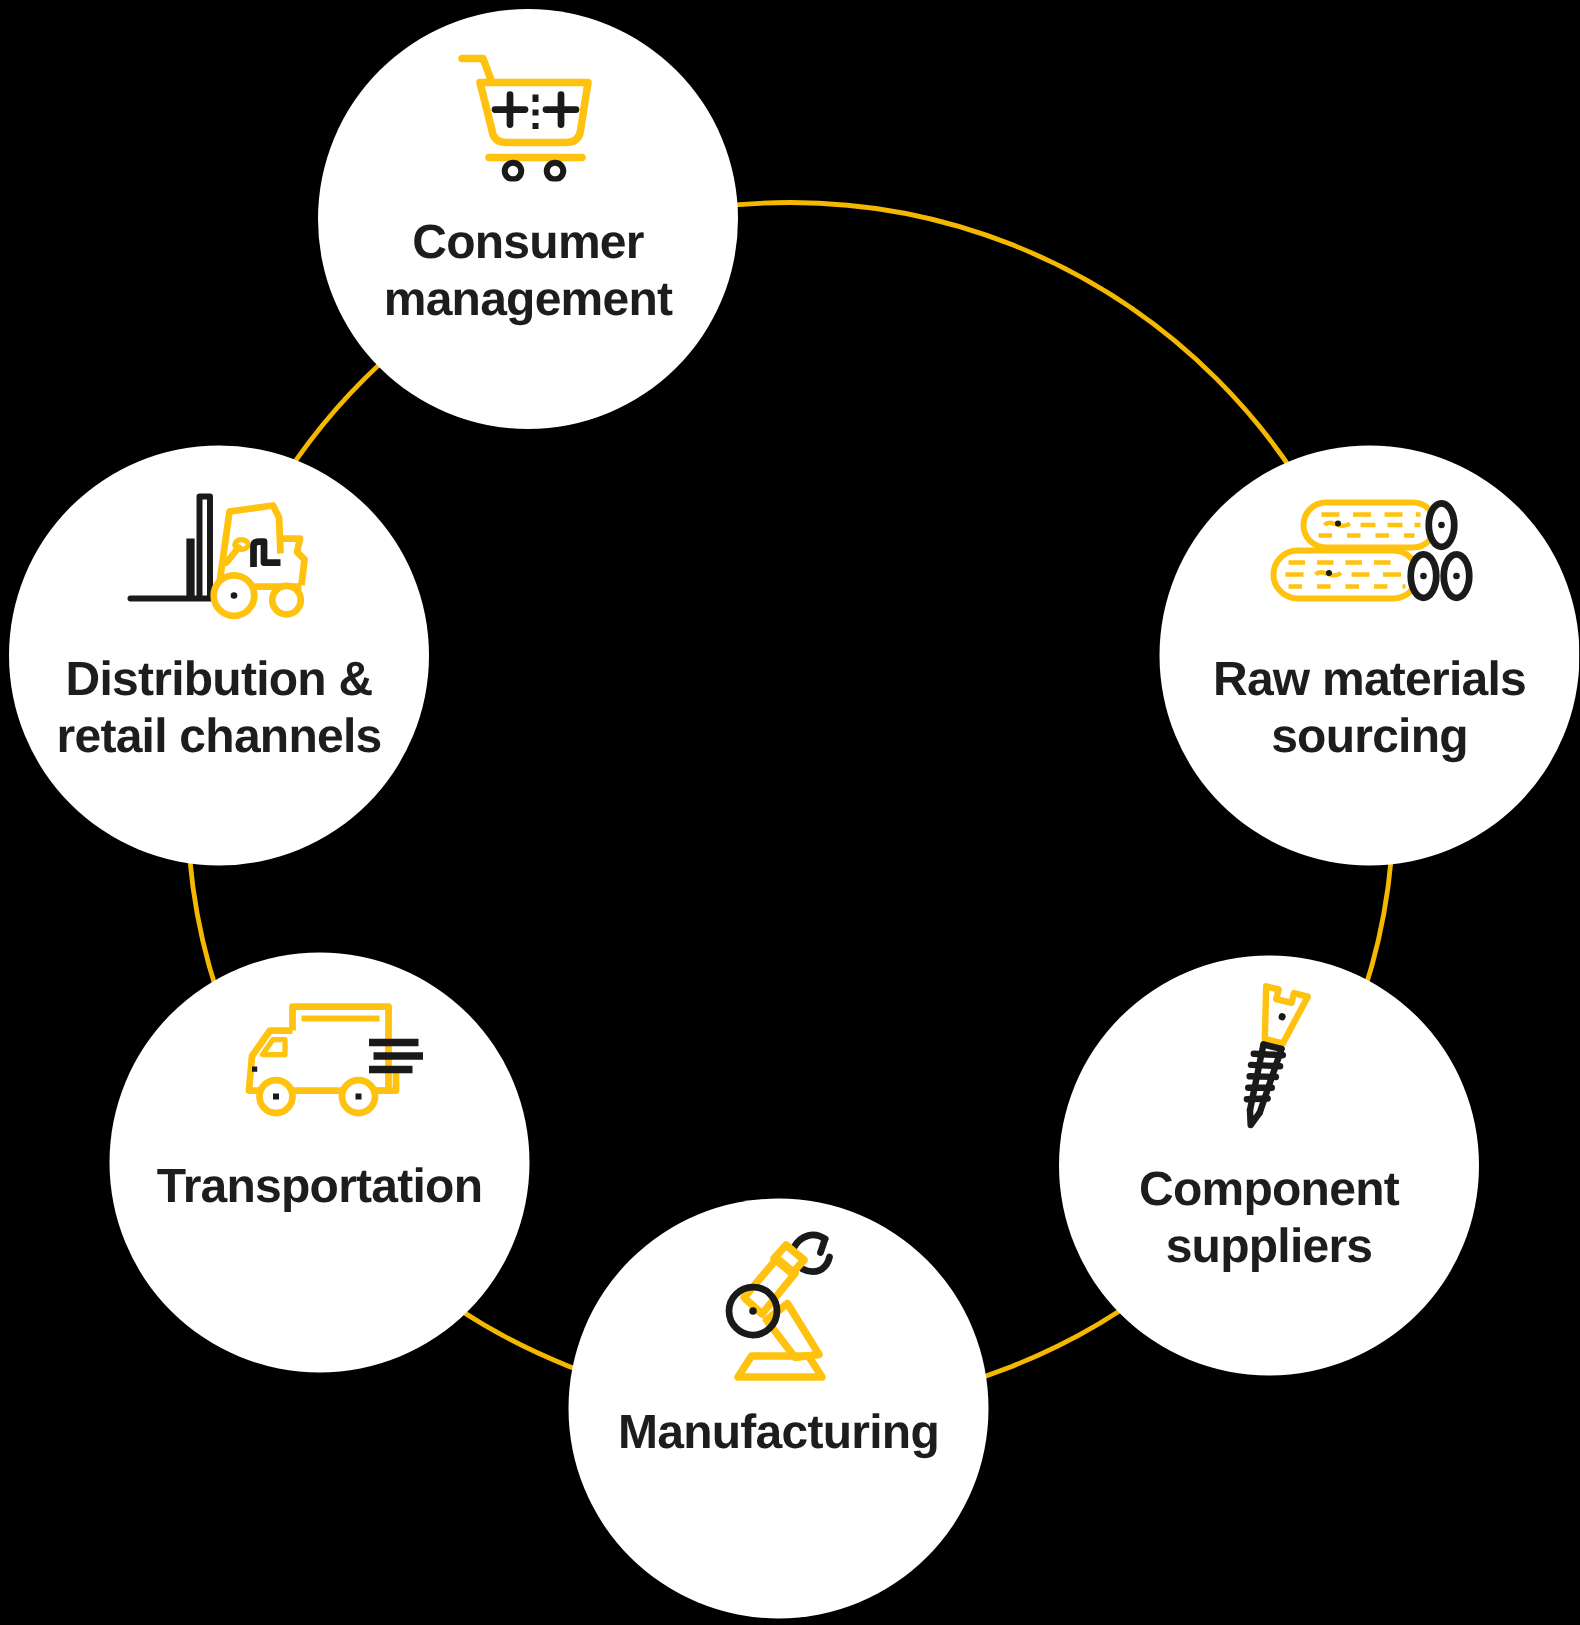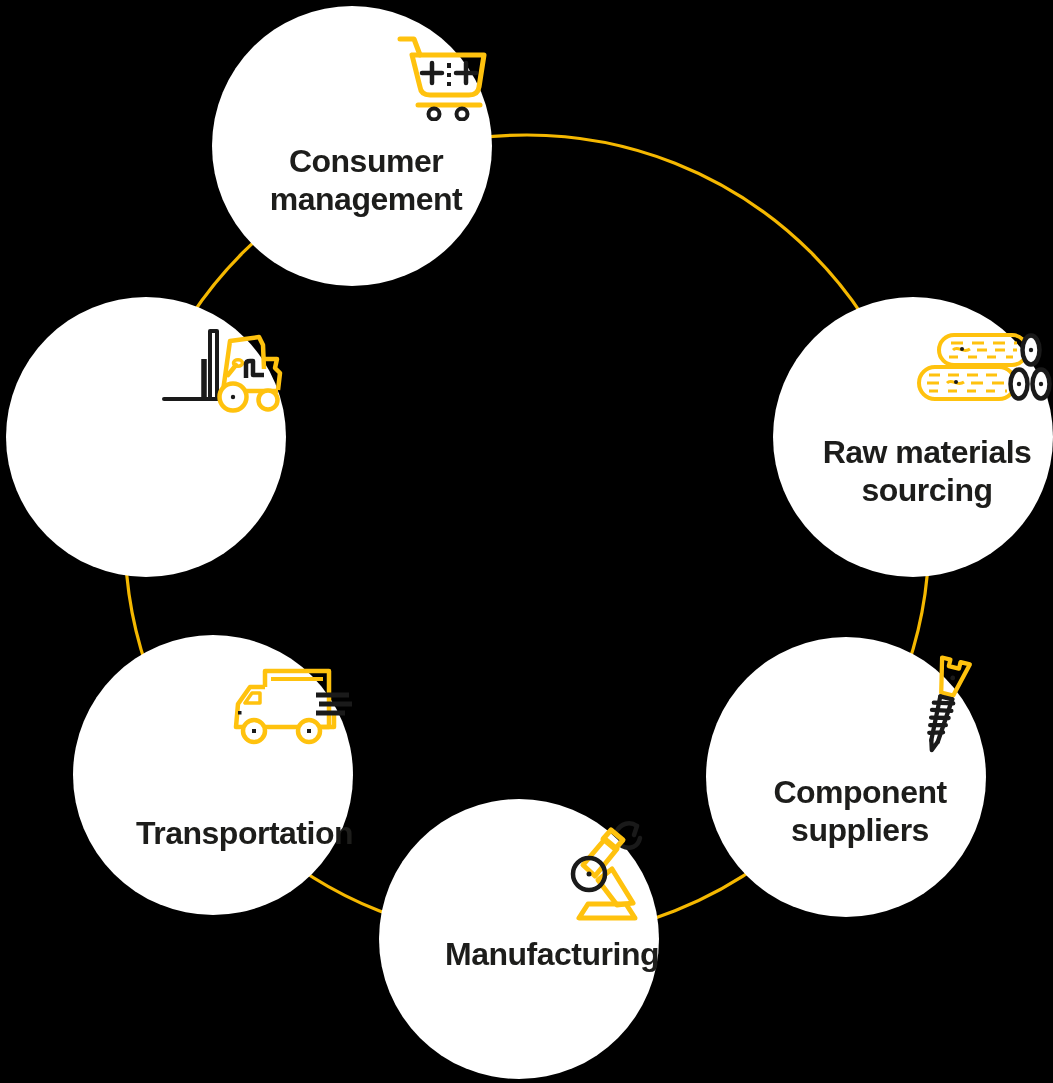"Consumer management" .node { align-items: flex-end -> center }
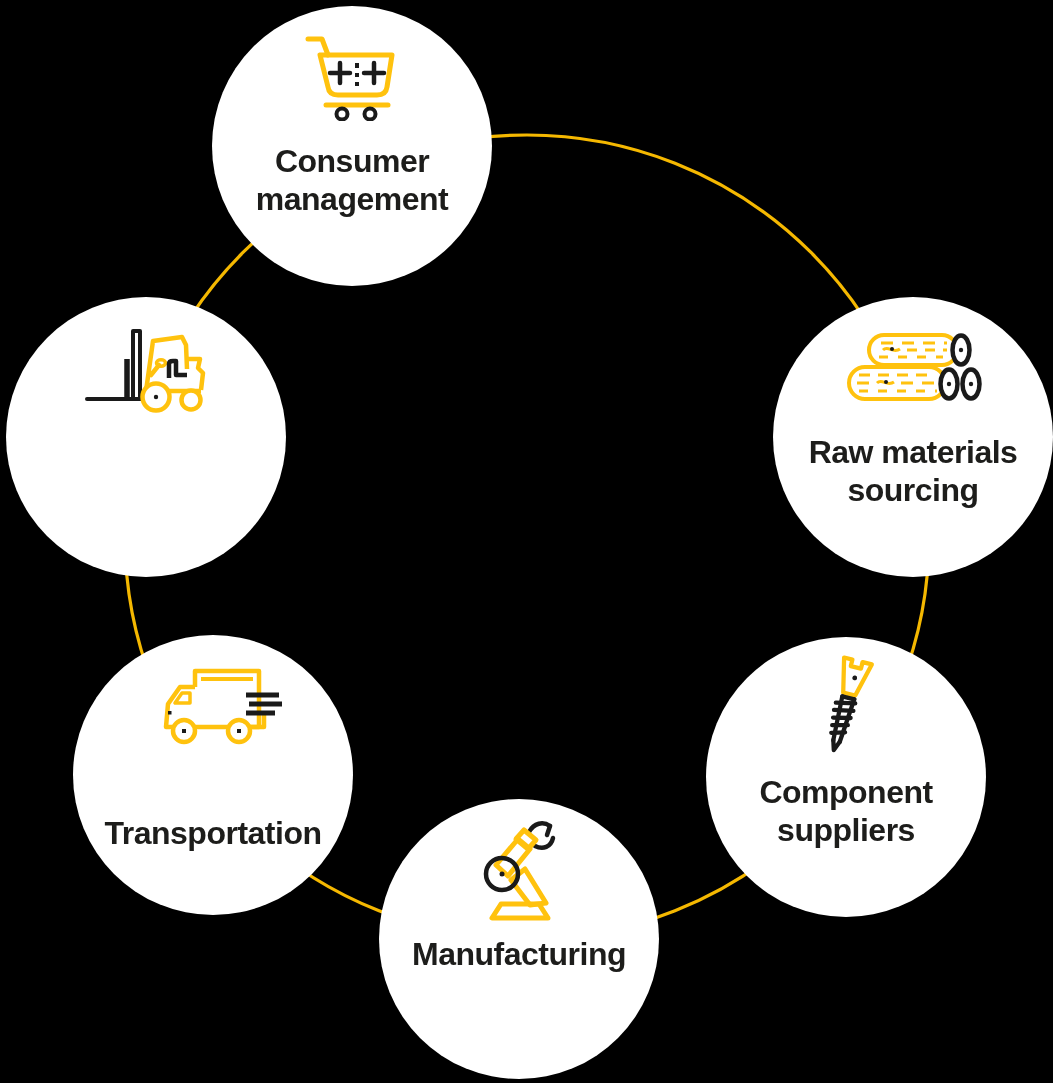"Distribution & retail channels" div.label { html: none -> <div>Distribution &amp; retail channels</div> }
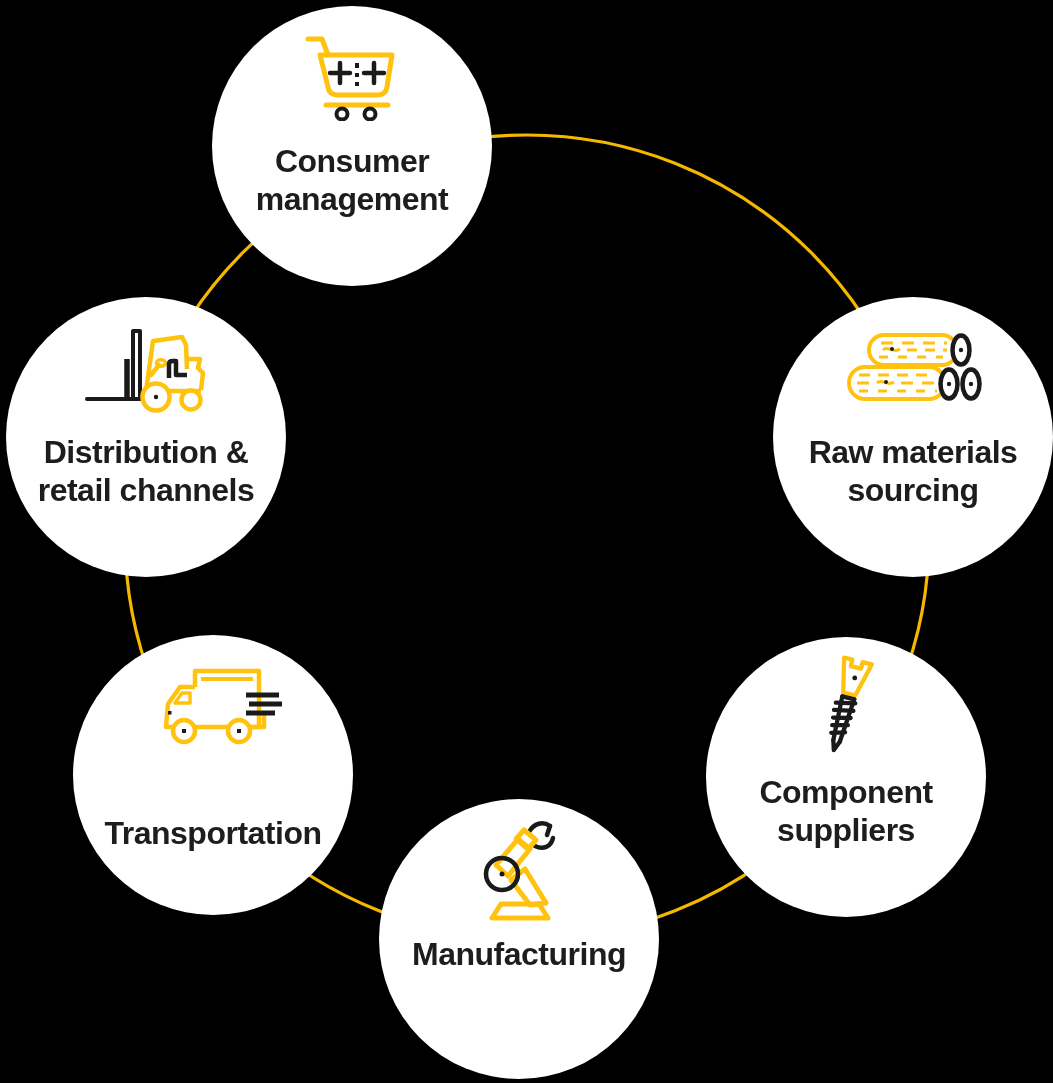"Transportation" div.node { gap: 43px -> none }
